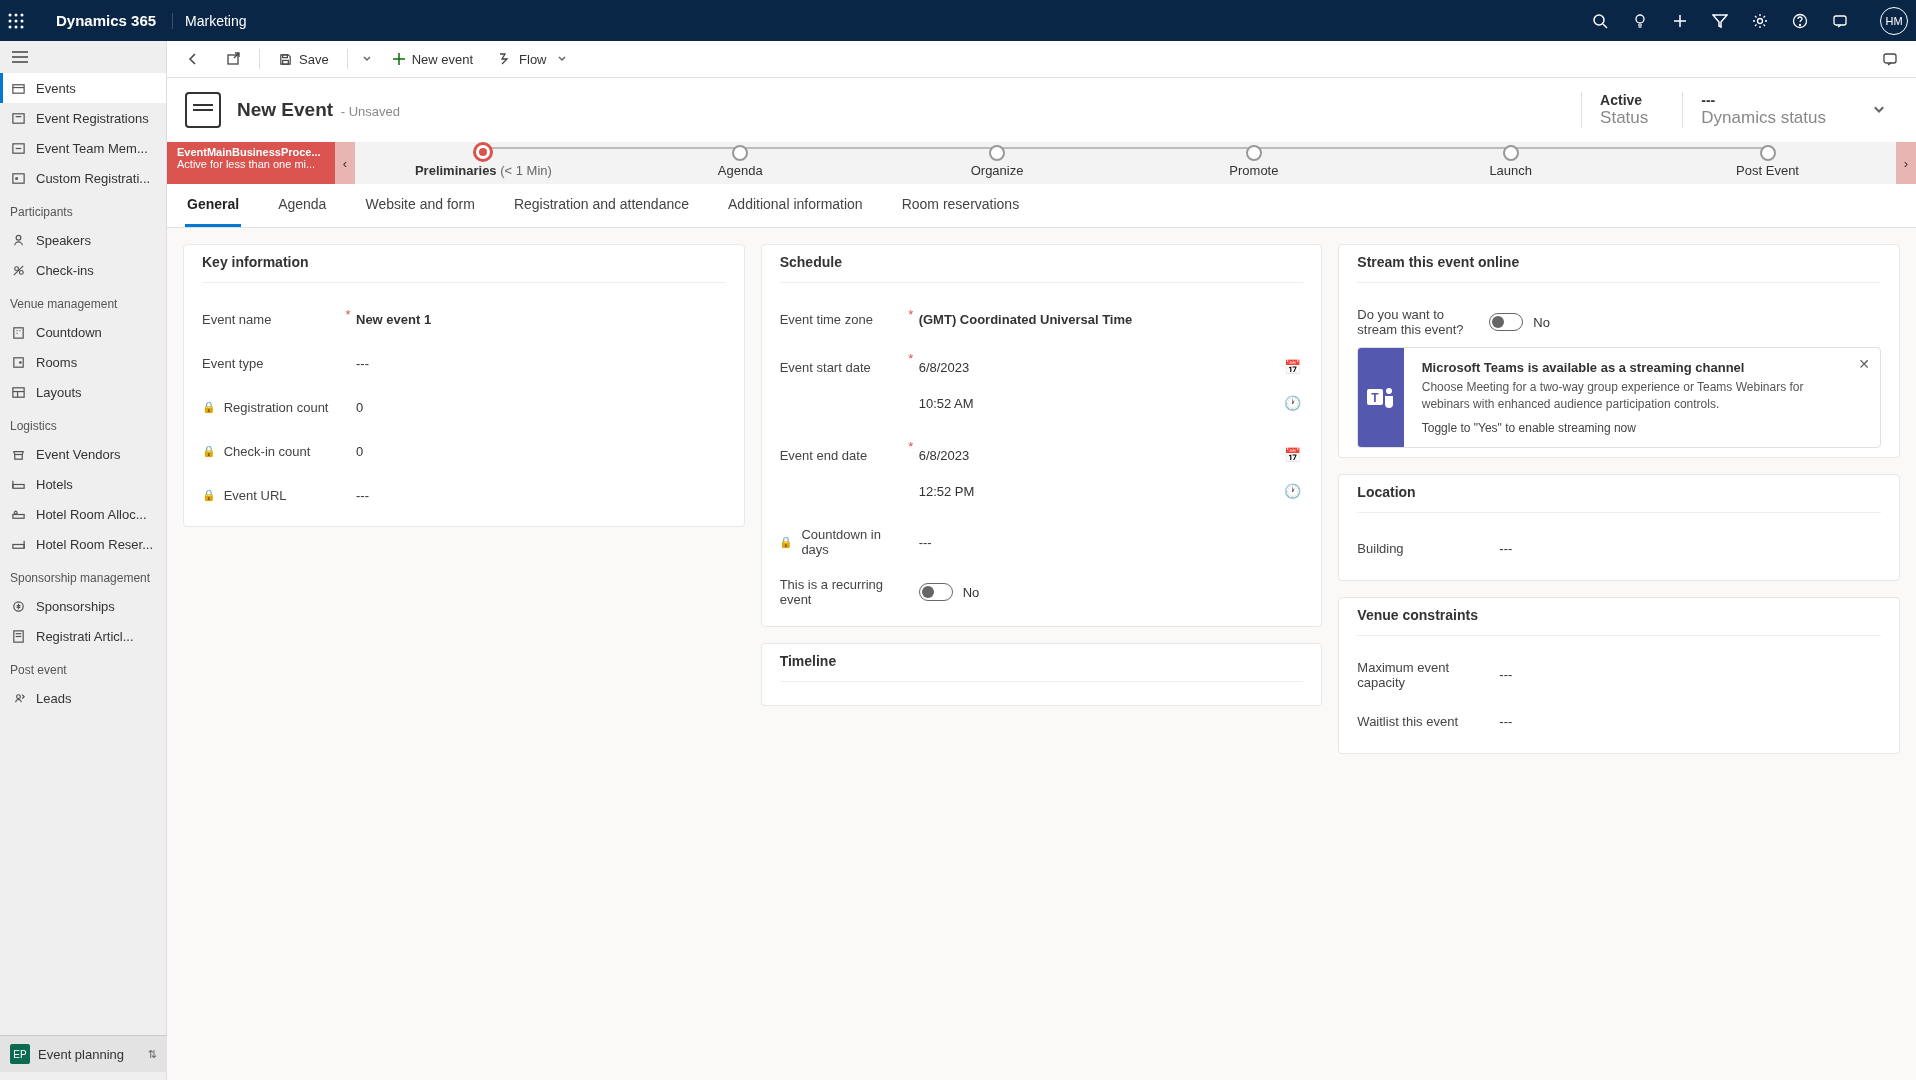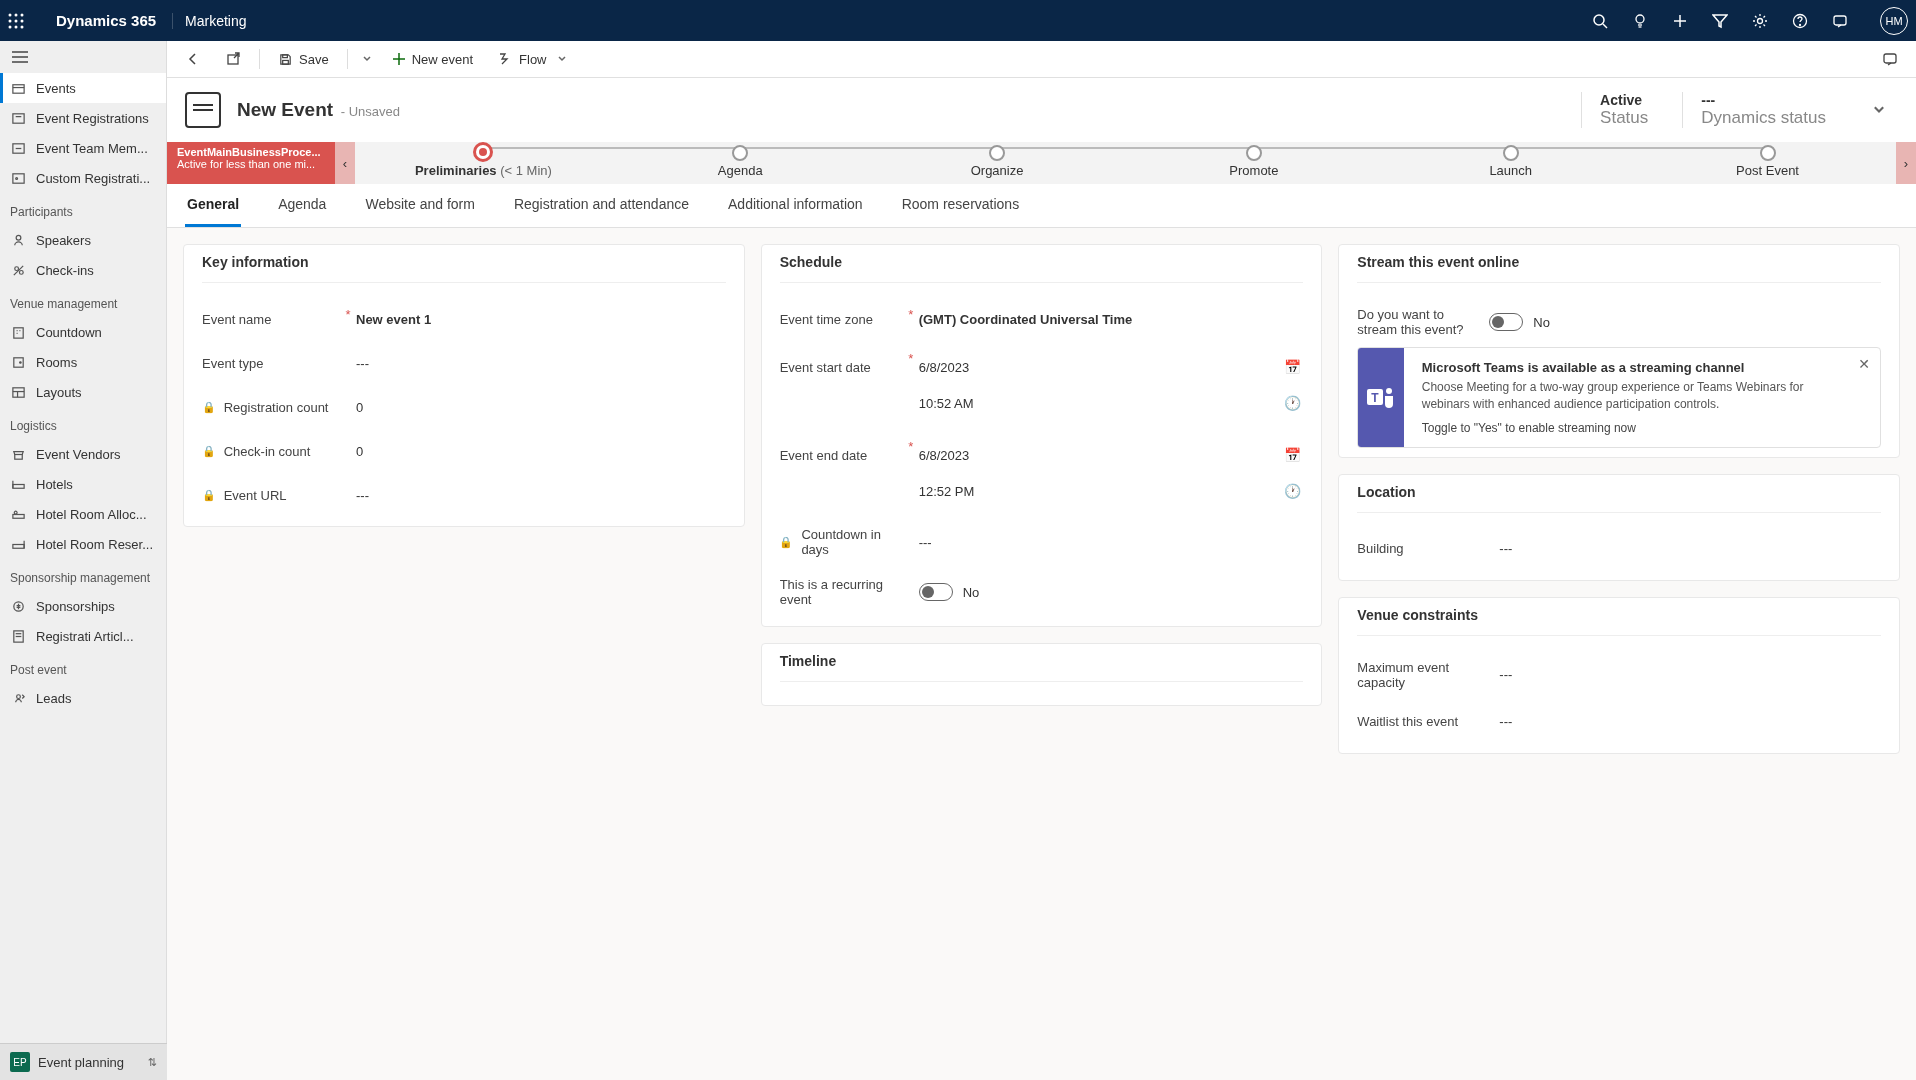"EP" .sidebar .footer-switcher { bottom: 0 -> 8px }
